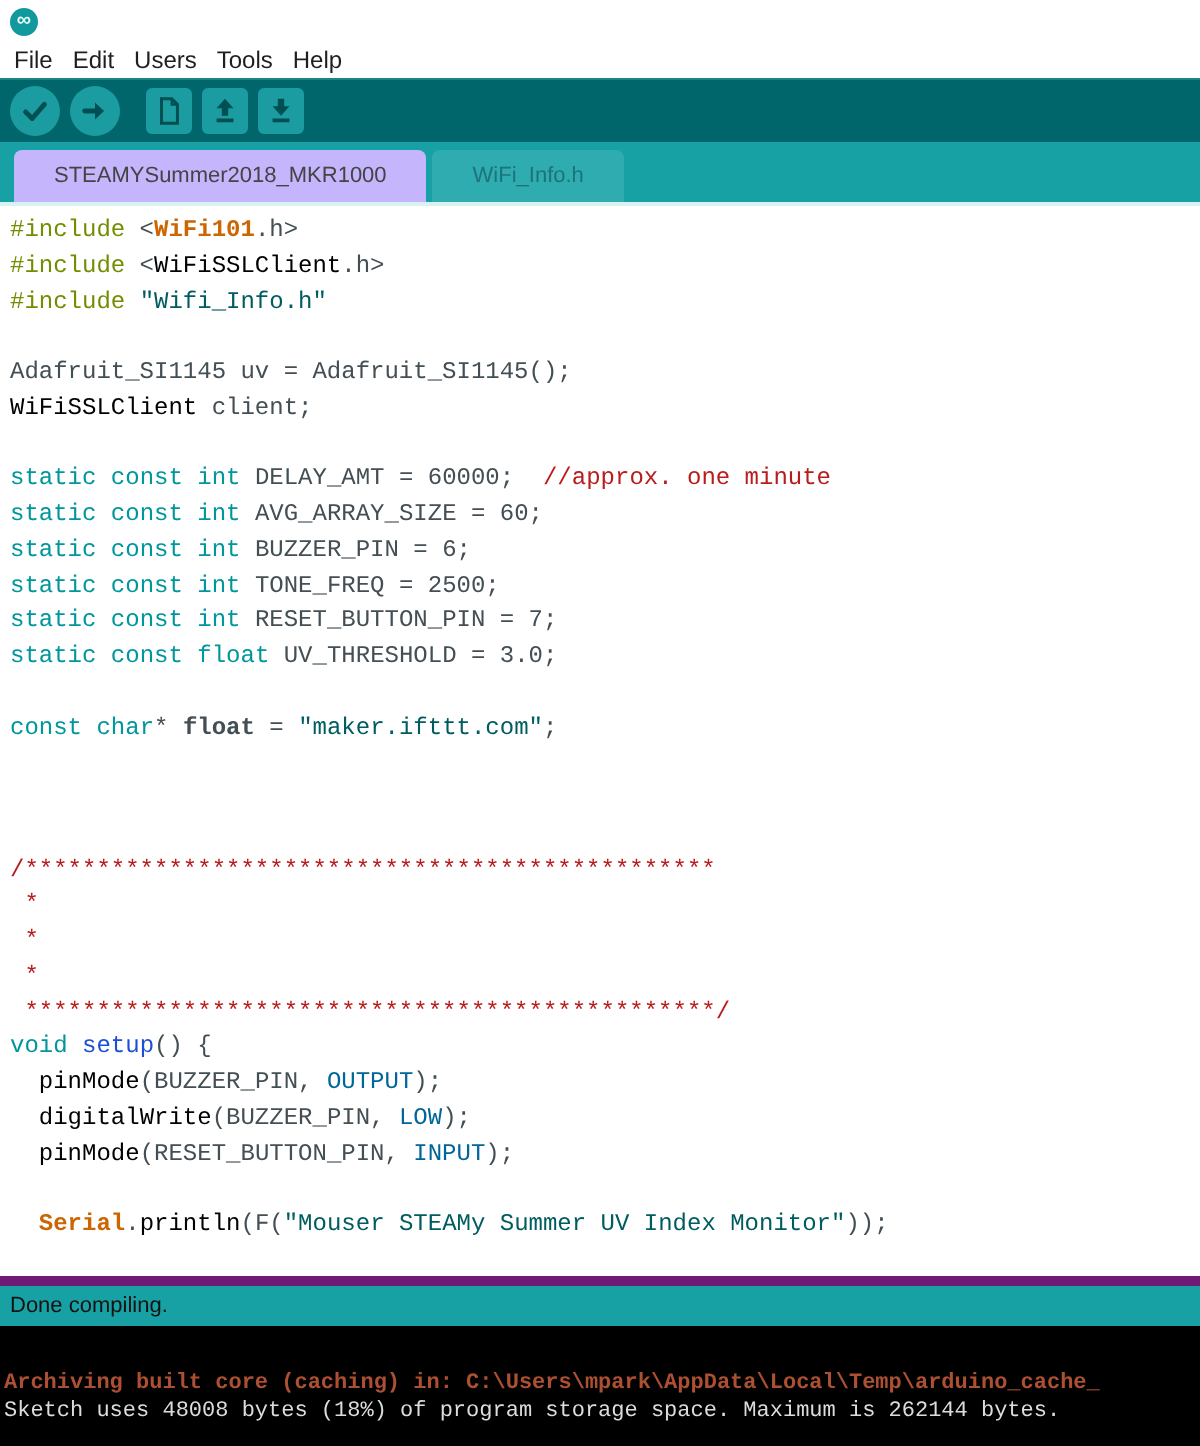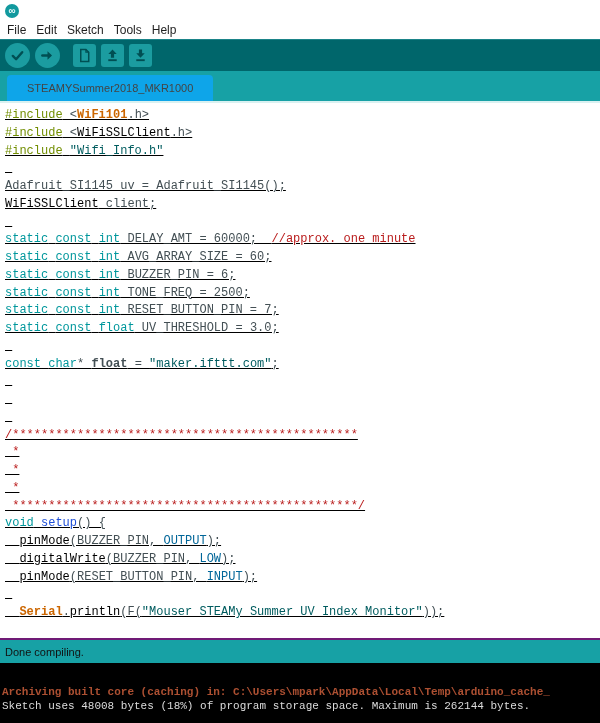"Sketch" div.menu-item { text: Sketch -> Users }
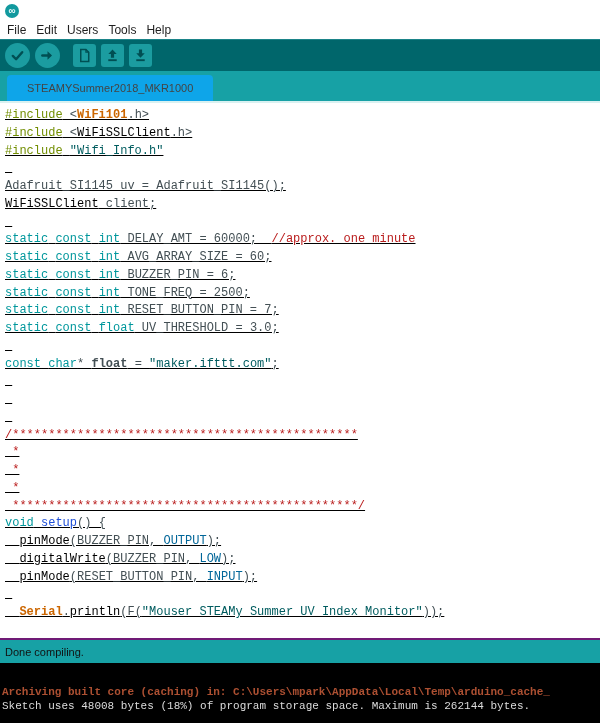"STEAMYSummer2018_MKR1000" .tab.active { background: #0ea5e9 -> #c4b5fd }
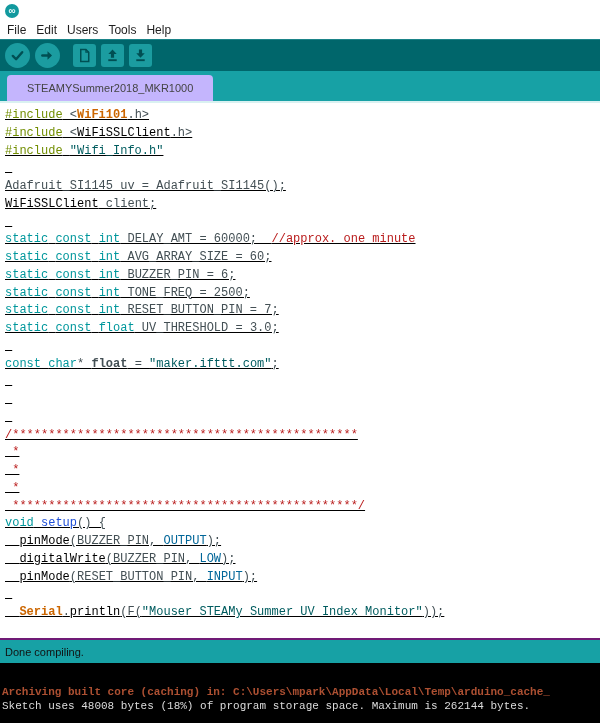"WiFi_Info.h" div.tab { html: none -> <div>WiFi_Info.h</div> }
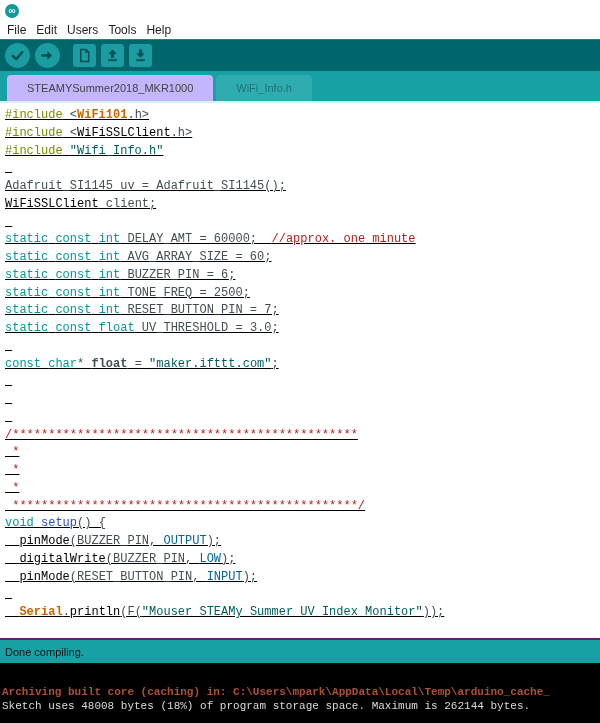"#include <WiFi101.h>" .editor { text-decoration: underline -> none }
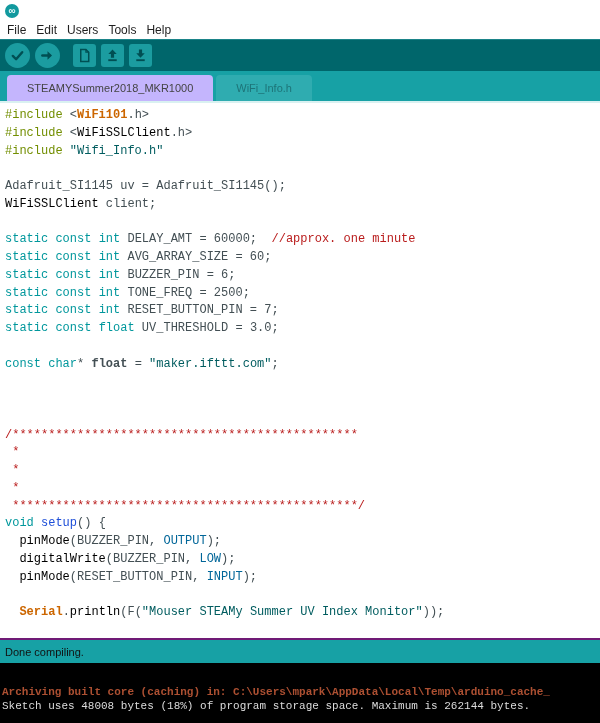"Done compiling." .statusbar { border-top: 2px solid #701a75 -> 5px solid #701a75 }
